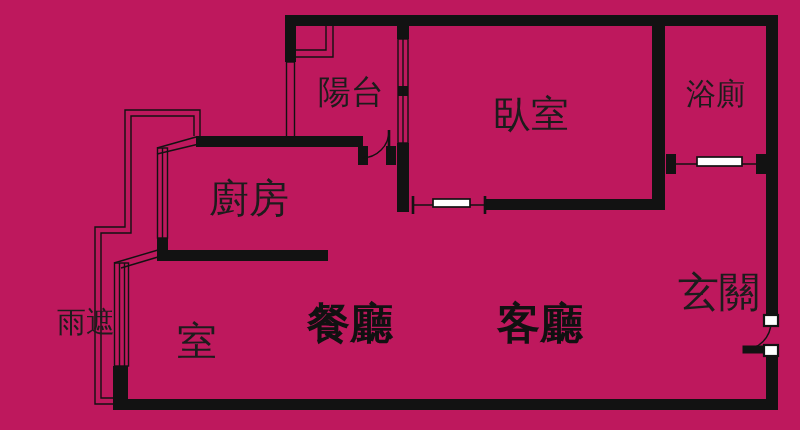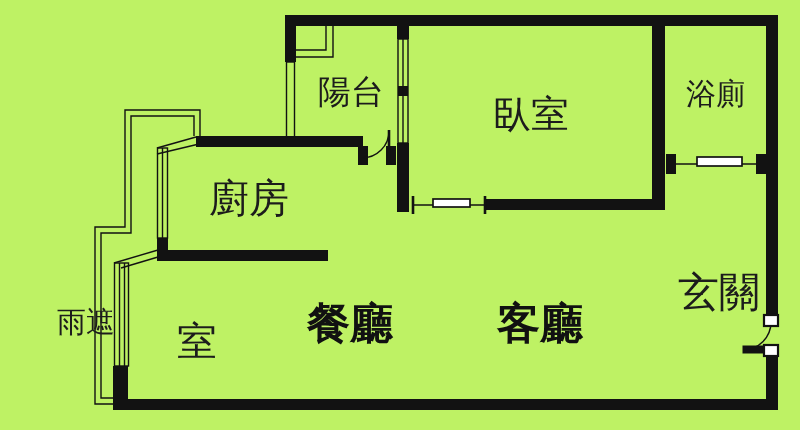"陽台" .stage { background: #bef264 -> #be185d }
